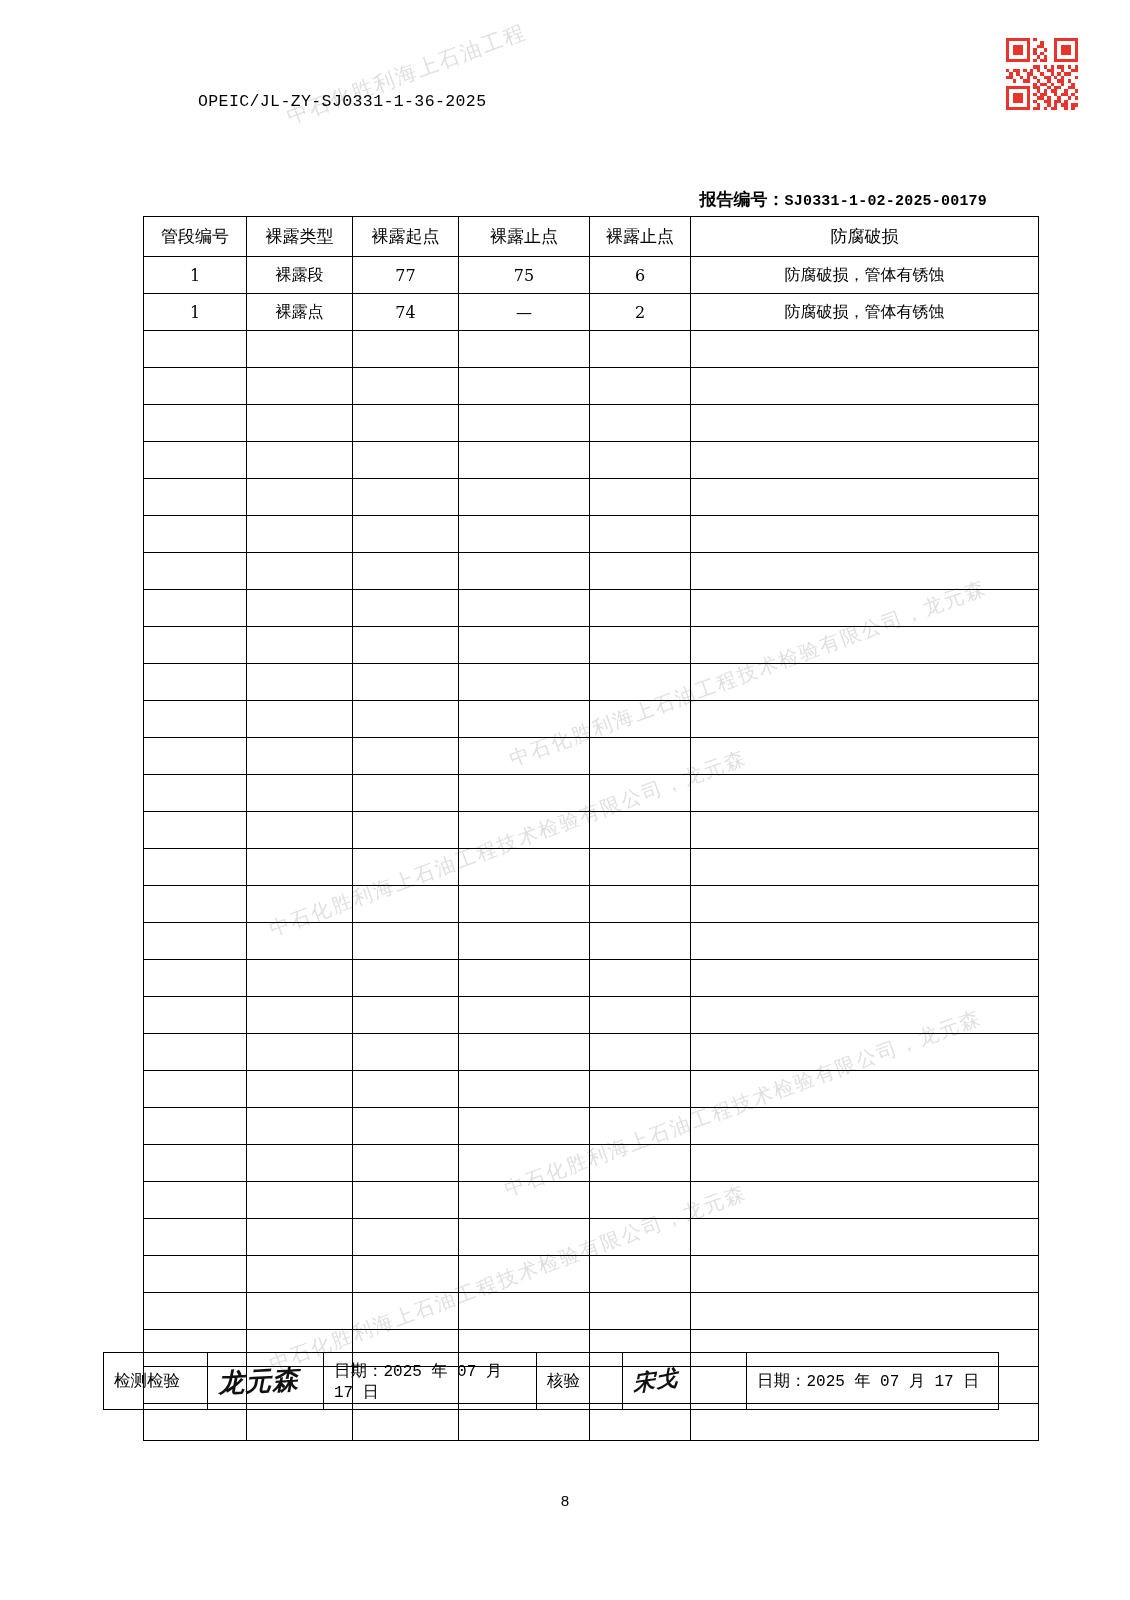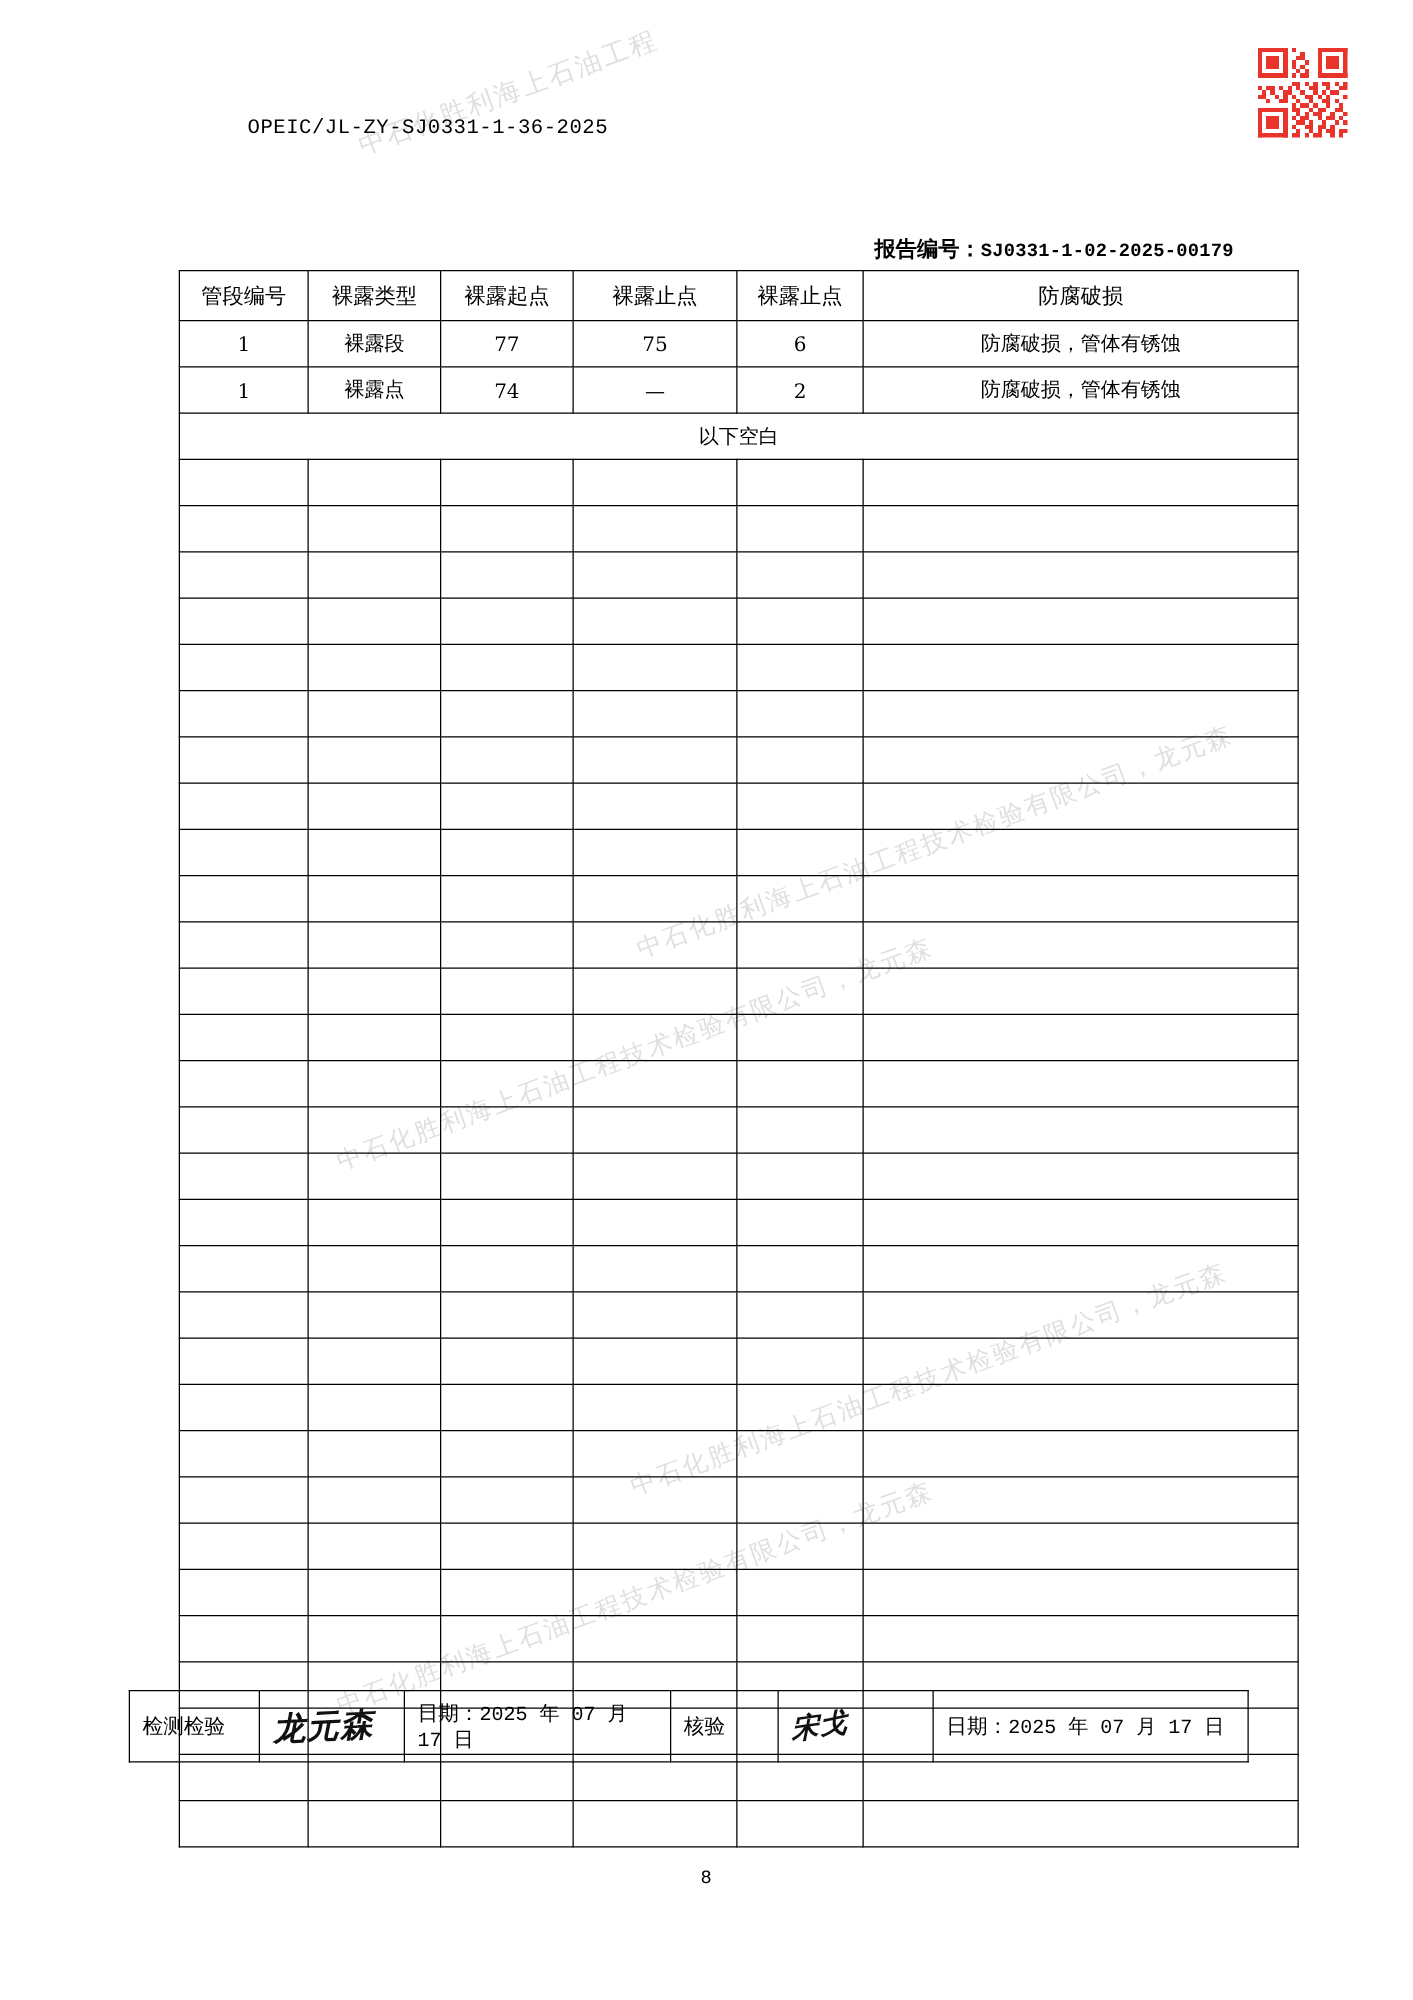"以下空白" tr.empty-note { html: <tr> <td>以下空白</td> </tr> -> none }
